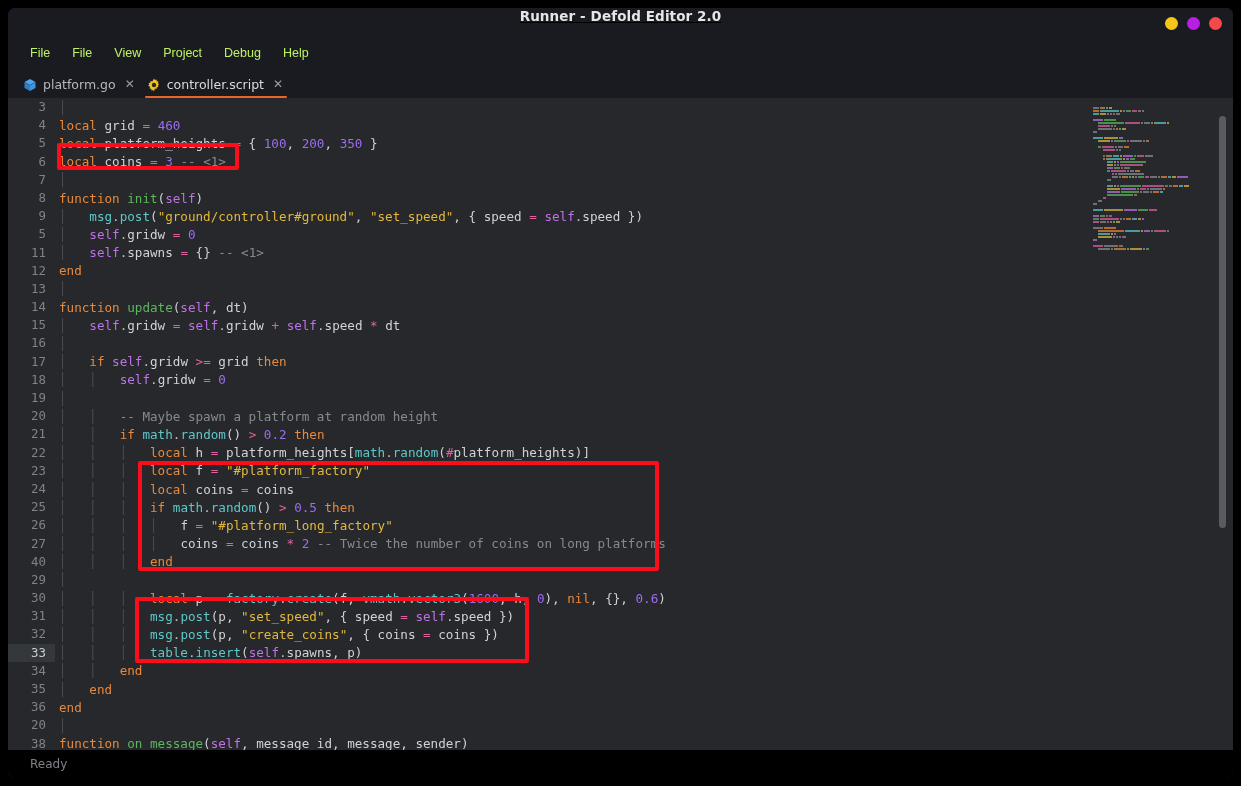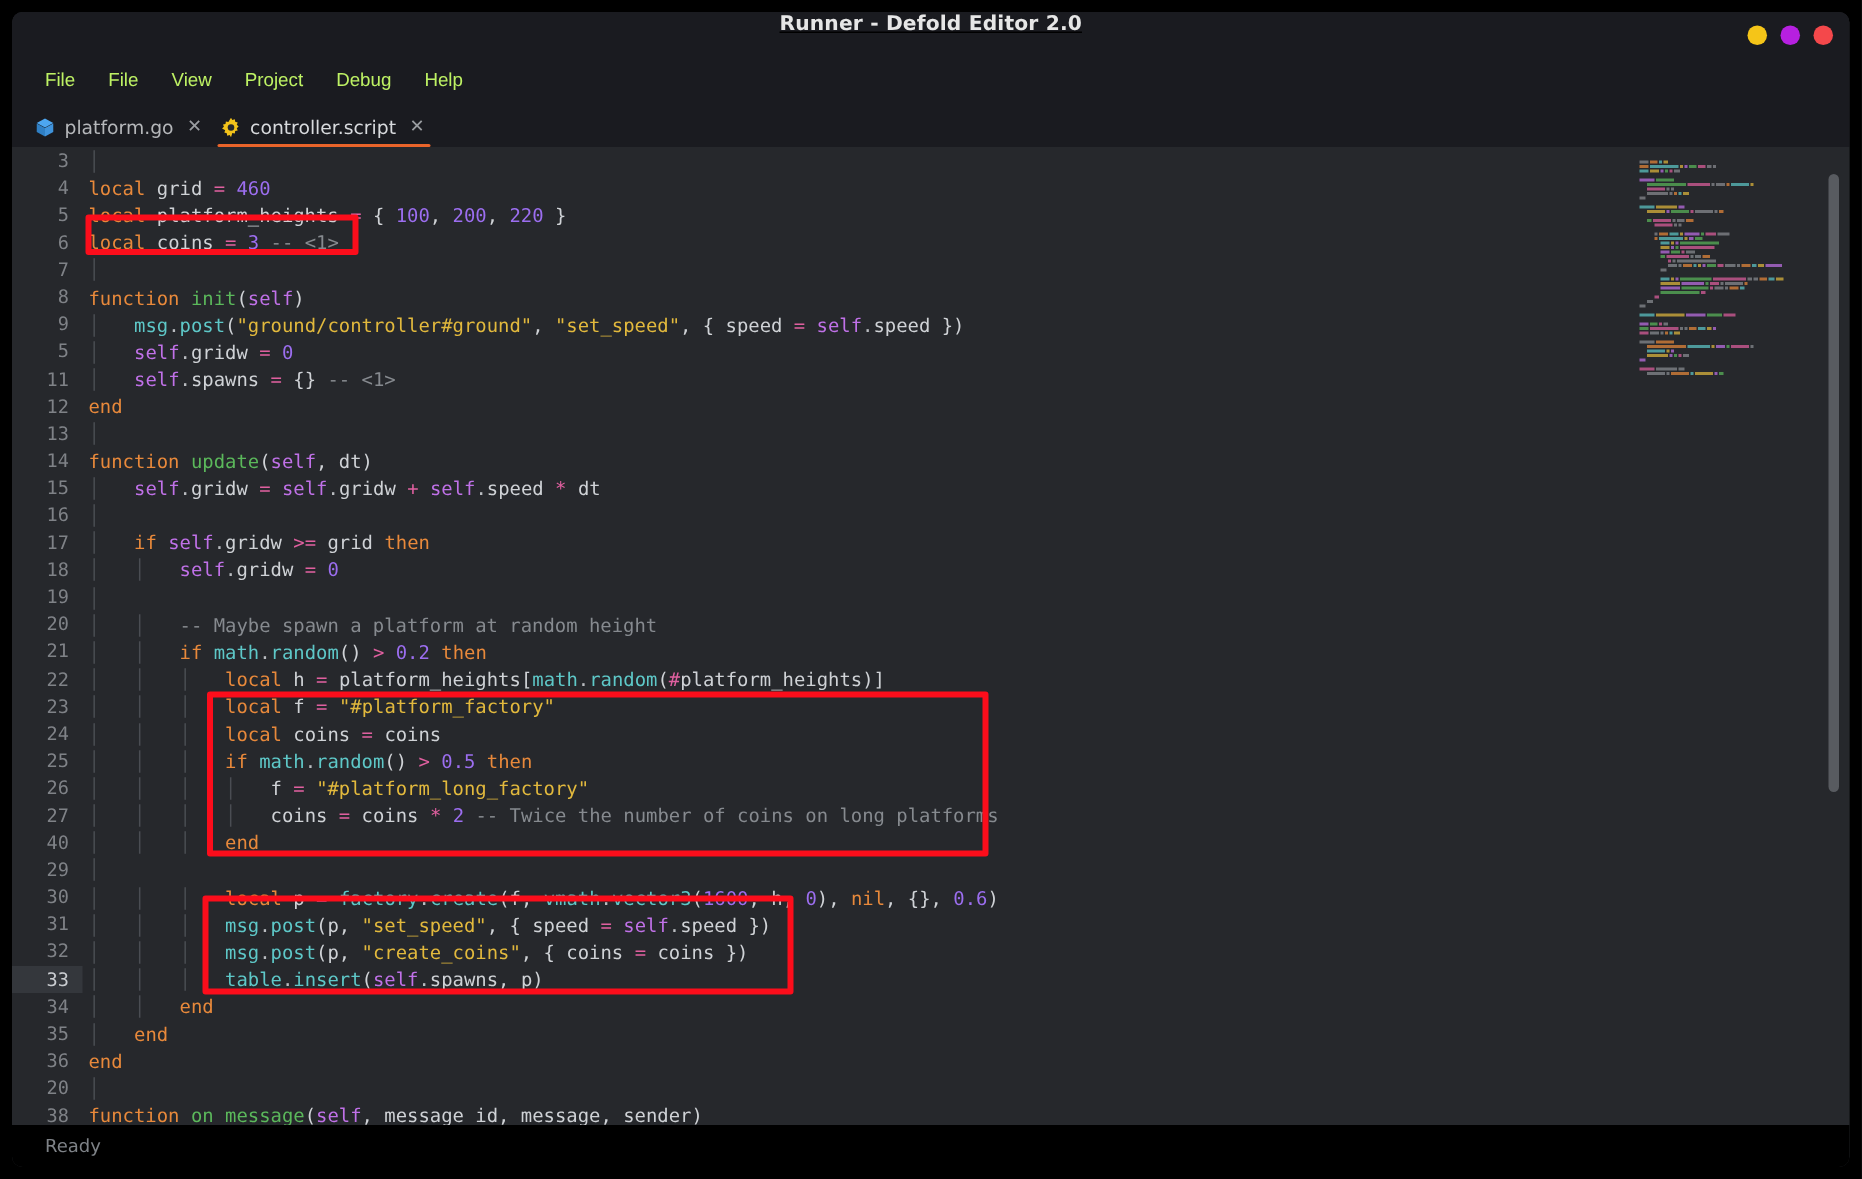"220" span.num { text: 220 -> 350 }
